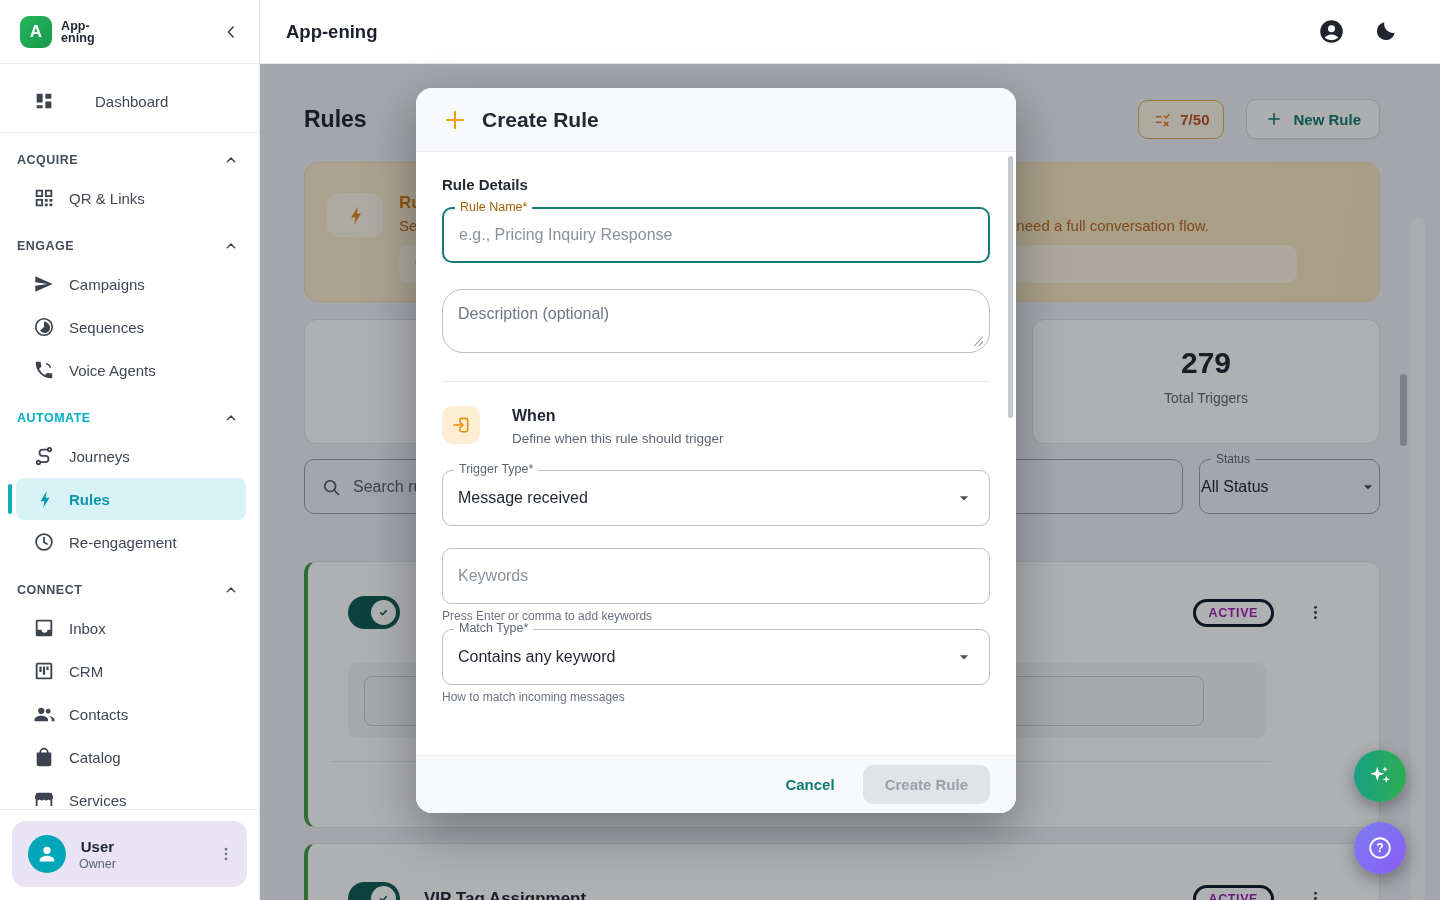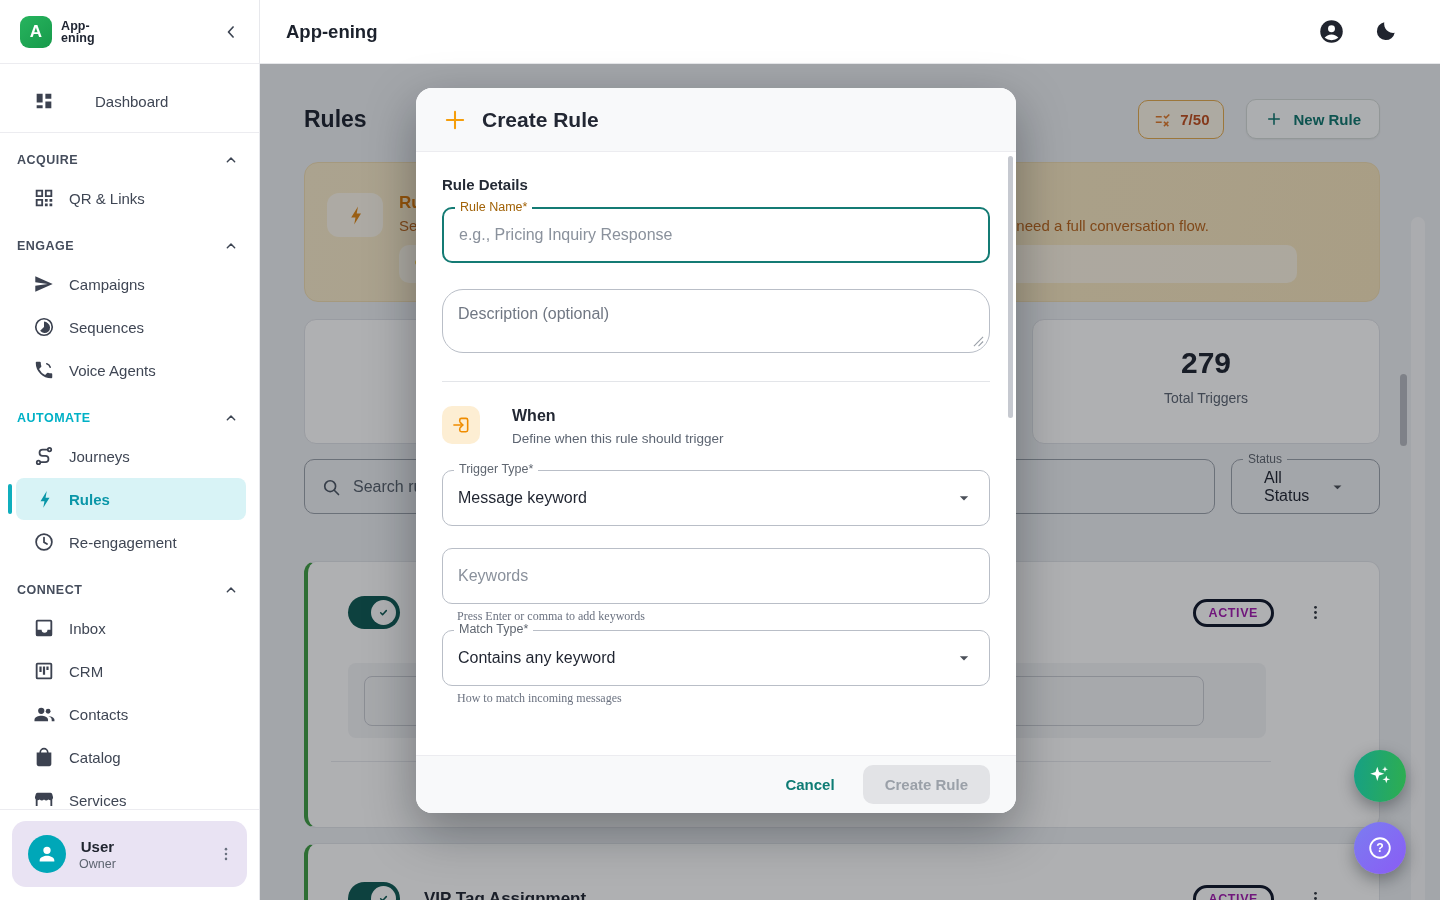"Status" .status-select { padding: 0 32px -> 0 1px; width: 149px -> 181px }
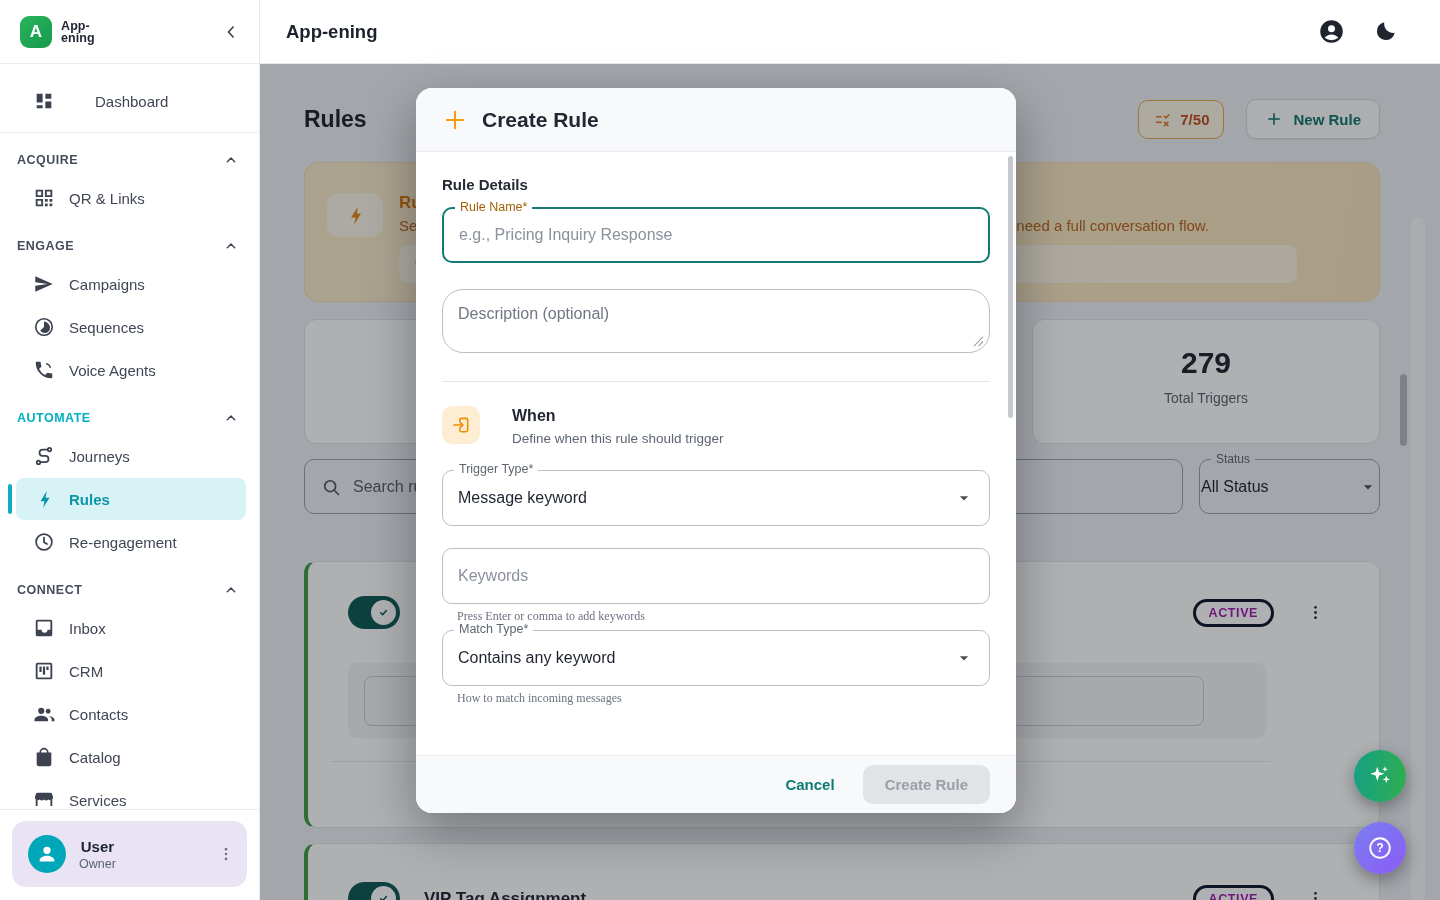"Message keyword" span.select-value { text: keyword -> received }
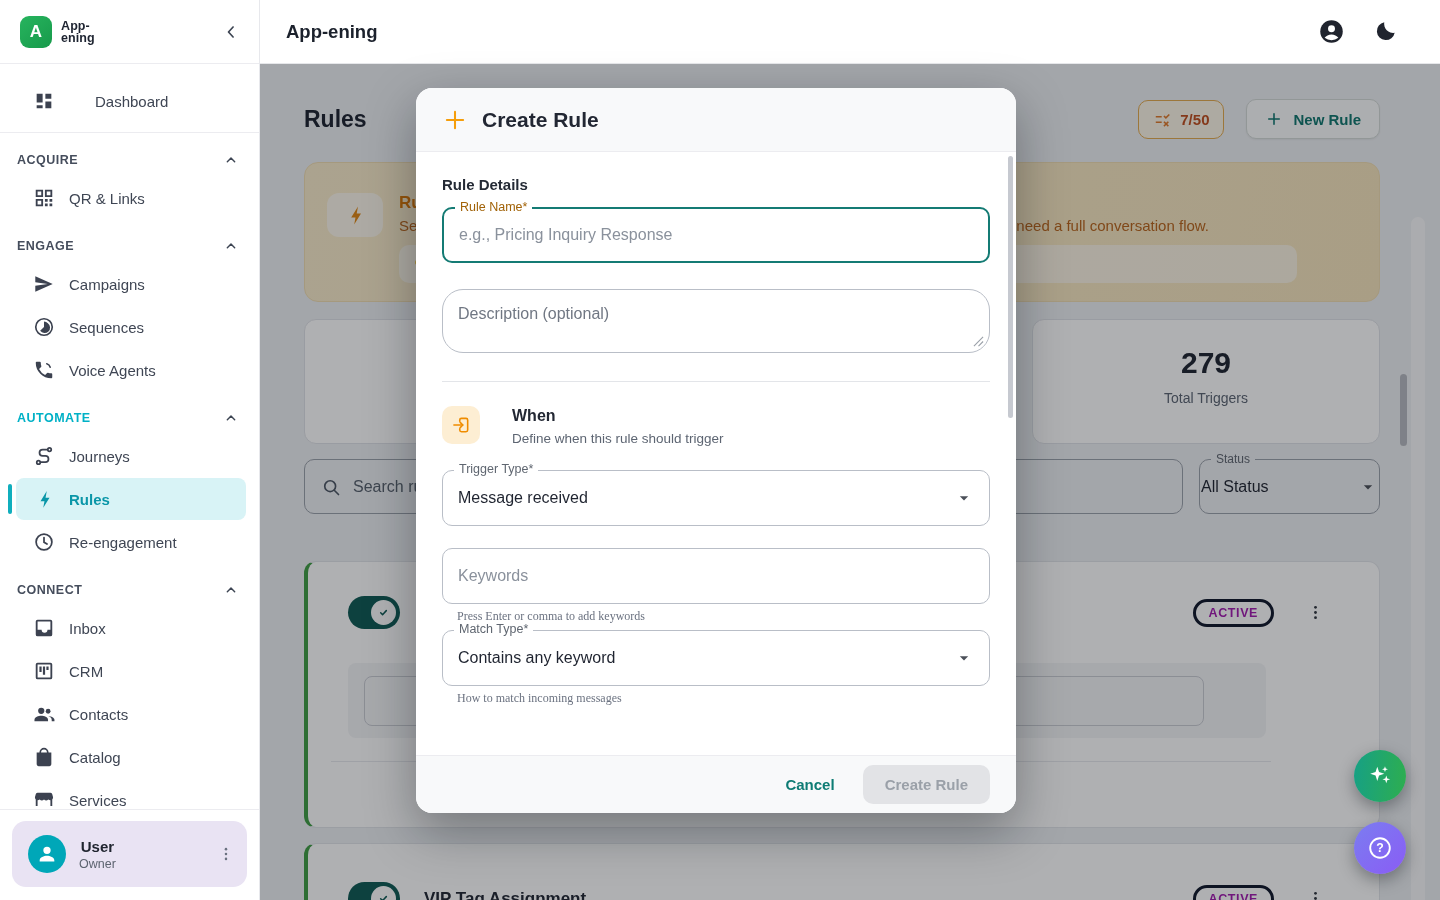"Press Enter or comma to" .helper-text { font-family: Liberation Serif, serif -> none; margin: 5px 15px 0 -> 5px 0 0 }
